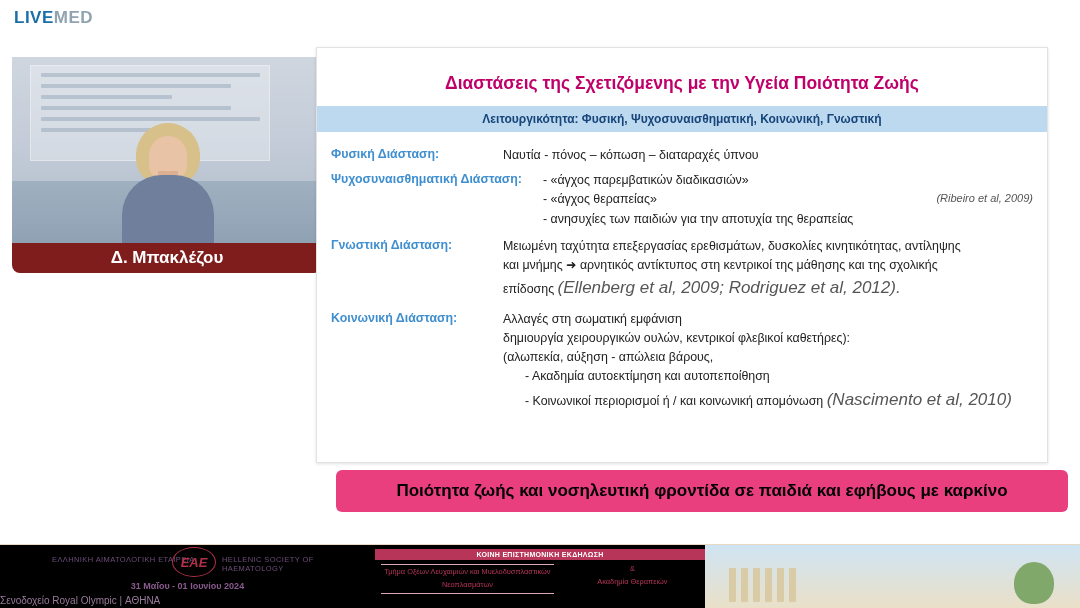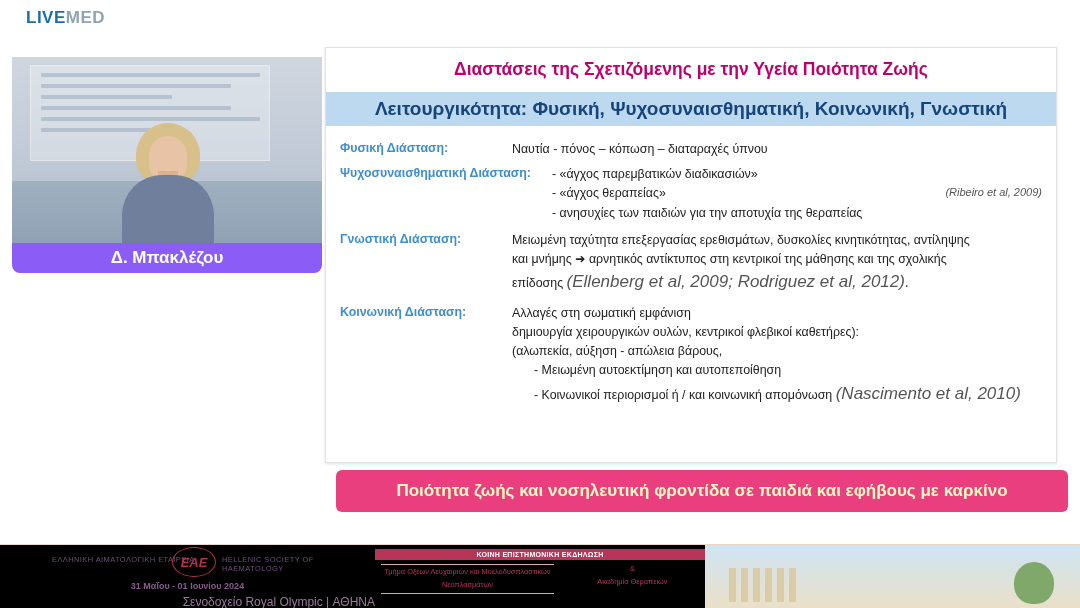"LIVEMED" .logo { margin-left: 12px -> none }
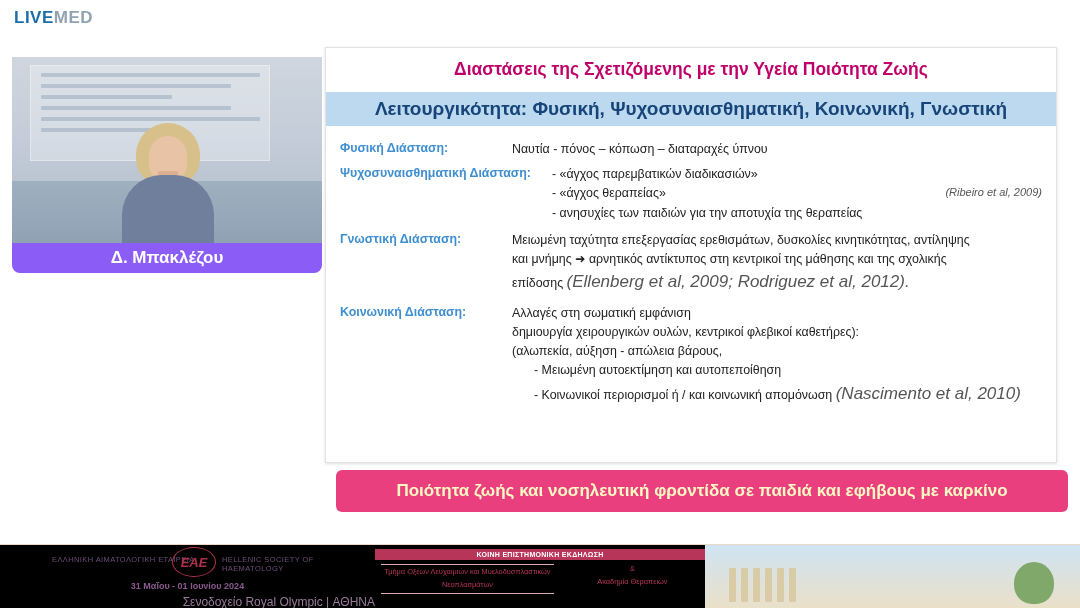"Διαστάσεις της Σχετιζόμενης με την" .slide { left: 325px -> 316px; padding: 2px 14px 0 14px -> 16px 14px 0 14px }
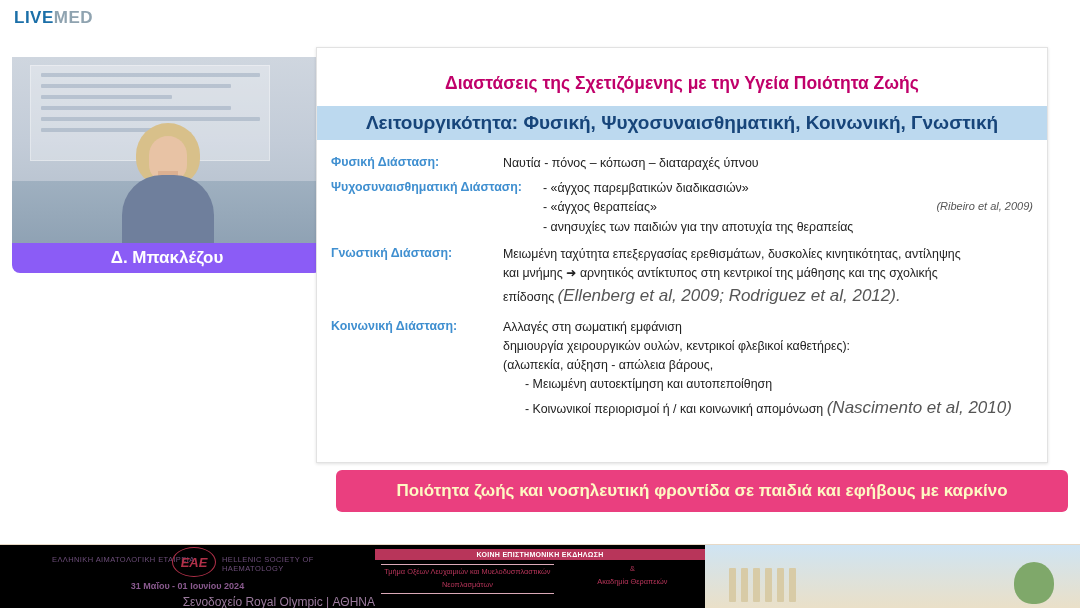"Λειτουργικότητα: Φυσική," .sub-band { font-size: 19px -> 12px }
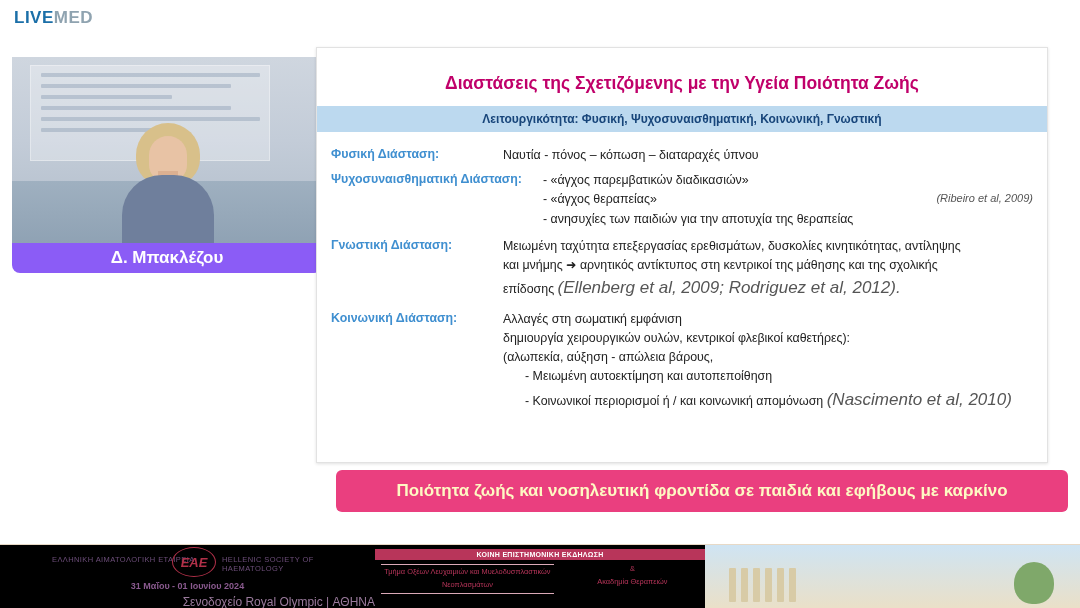"Δ. Μπακλέζου" .name-plate { background: #8b5cf6 -> #7f1d1d }
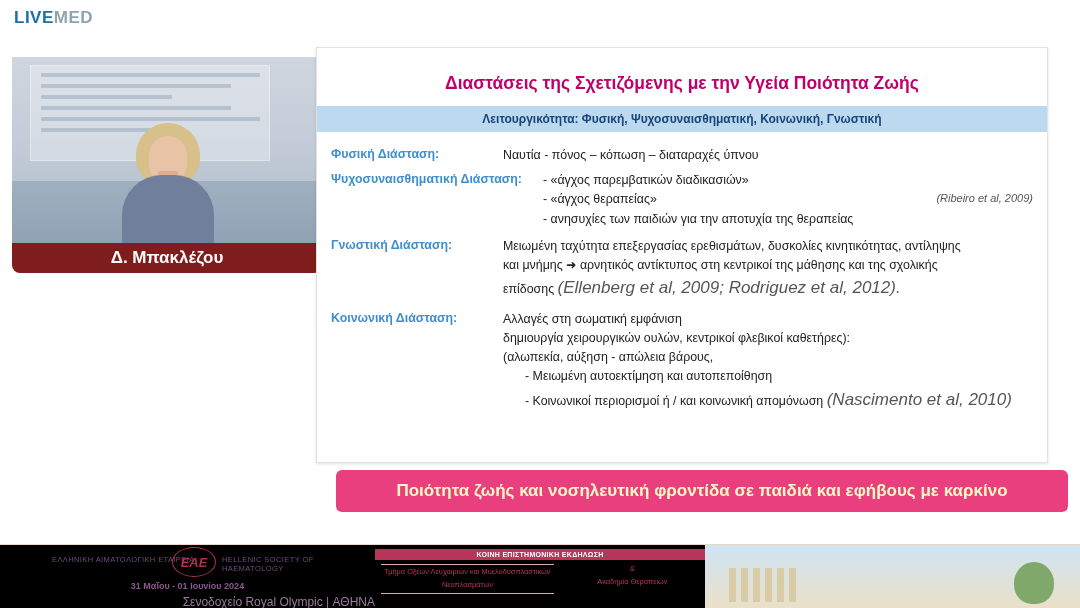"- Μειωμένη αυτοεκτίμηση και" div.sub-line { text: Μειωμένη -> Ακαδημία }
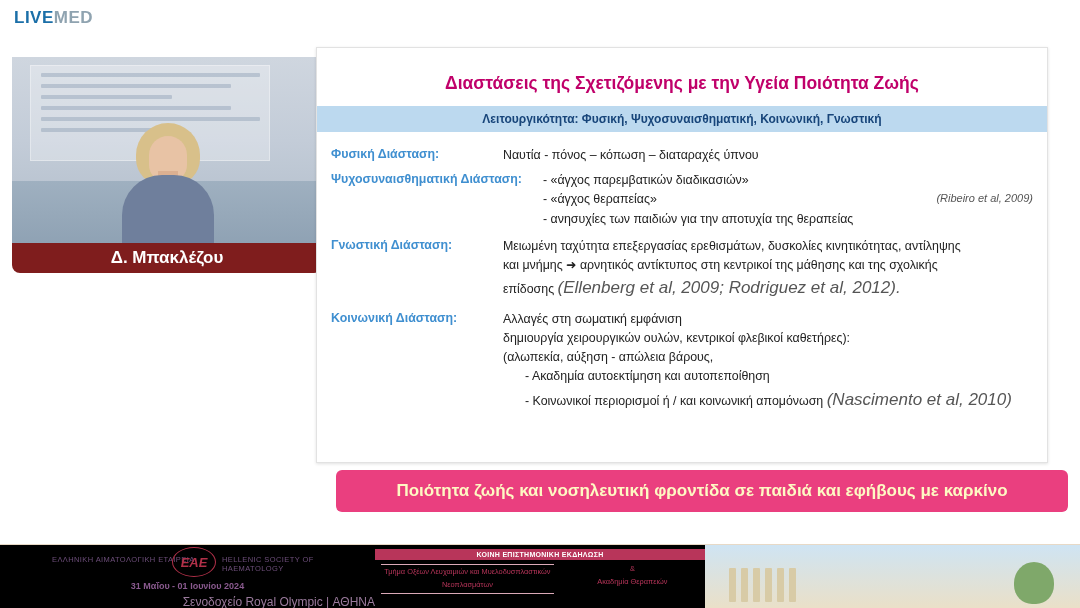"Ποιότητα ζωής και νοσηλευτική φροντίδα" .banner { color: #fef9c3 -> #000000 }
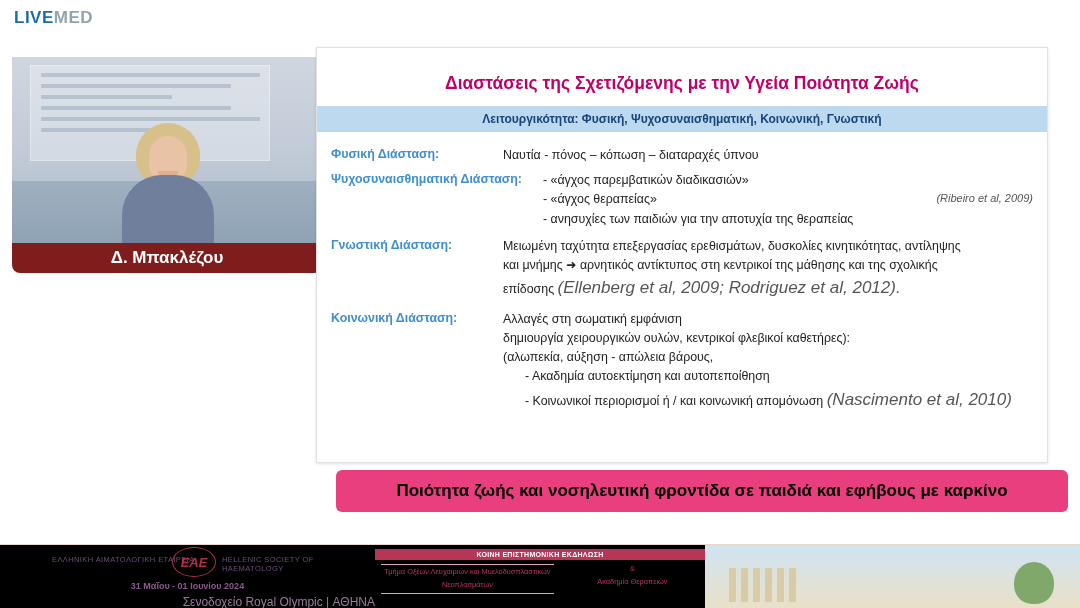"Σενοδοχείο Royal Olympic | ΑΘΗΝΑ" .f-venue { font-size: 12px -> 10px; text-align: right -> left }
